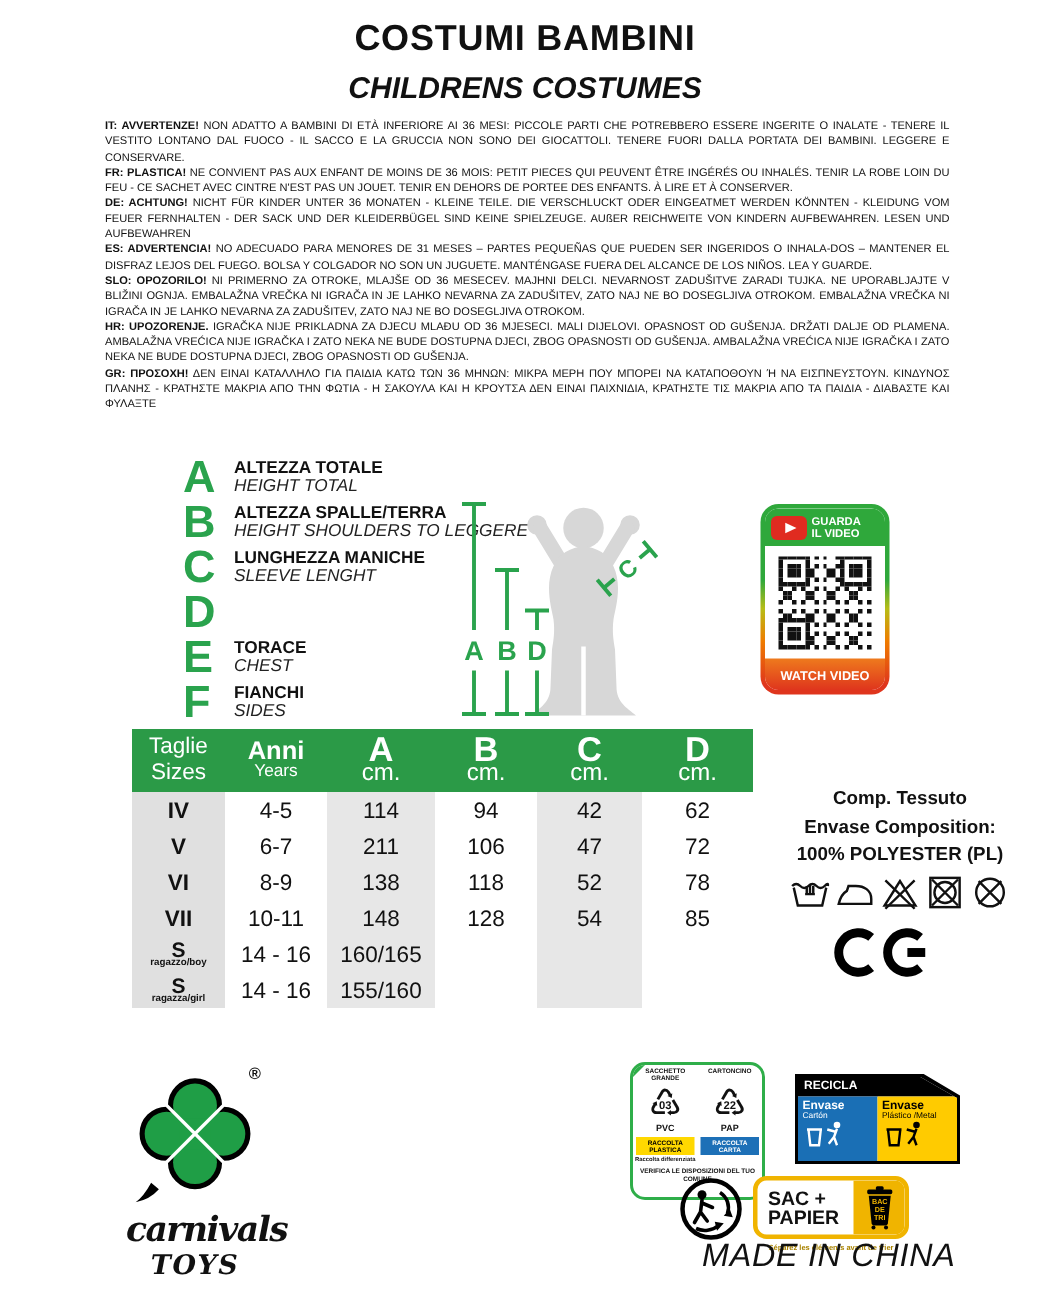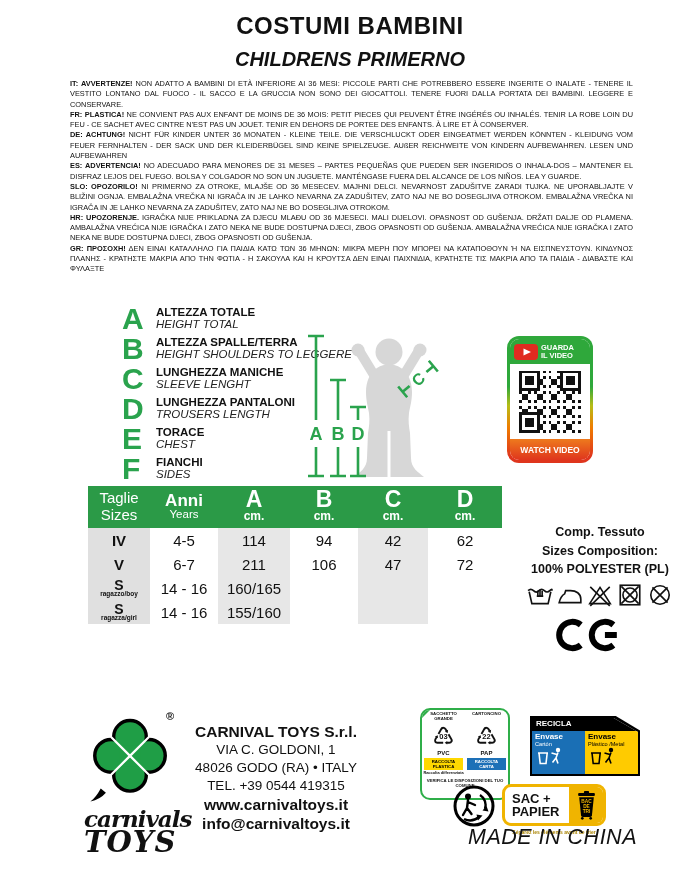"CHILDRENS PRIMERNO" div.abs { text: PRIMERNO -> COSTUMES }
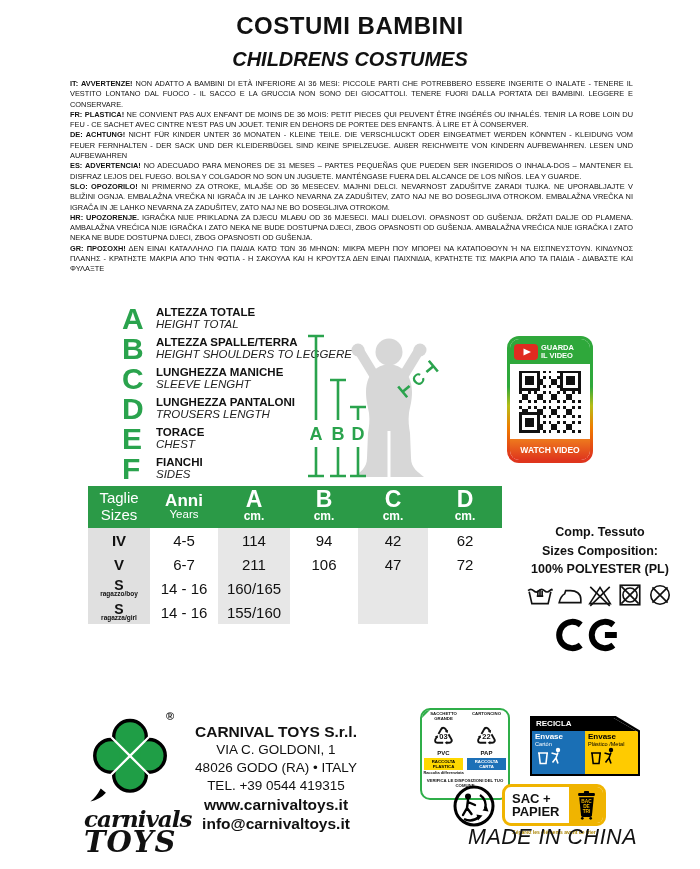"LUNGHEZZA PANTALONI" div { html: <div> <div>LUNGHEZZA PANTALONI</div> <div>TROUSERS LENGTH</div> </div> -> none }
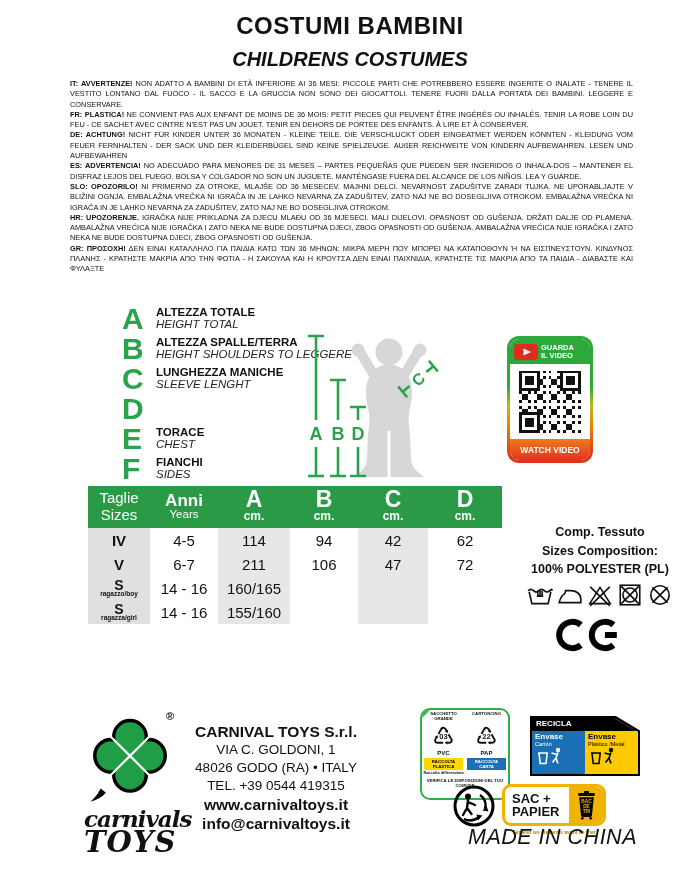"cm." .th-unit { font-size: 12px -> 16px; font-weight: bold -> normal }
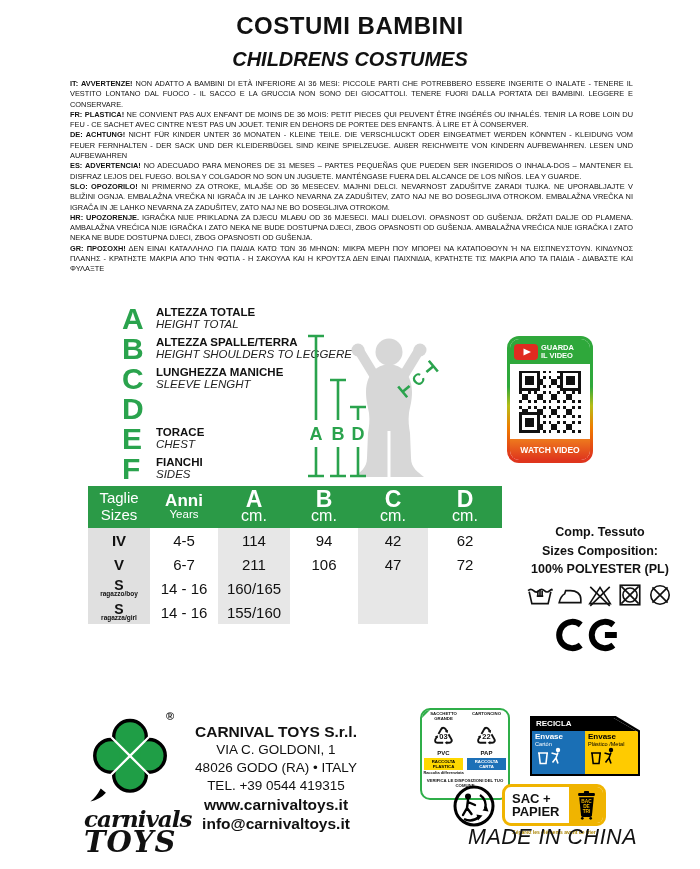"Sizes Composition:" div.comp-line { text: Sizes -> Envase }
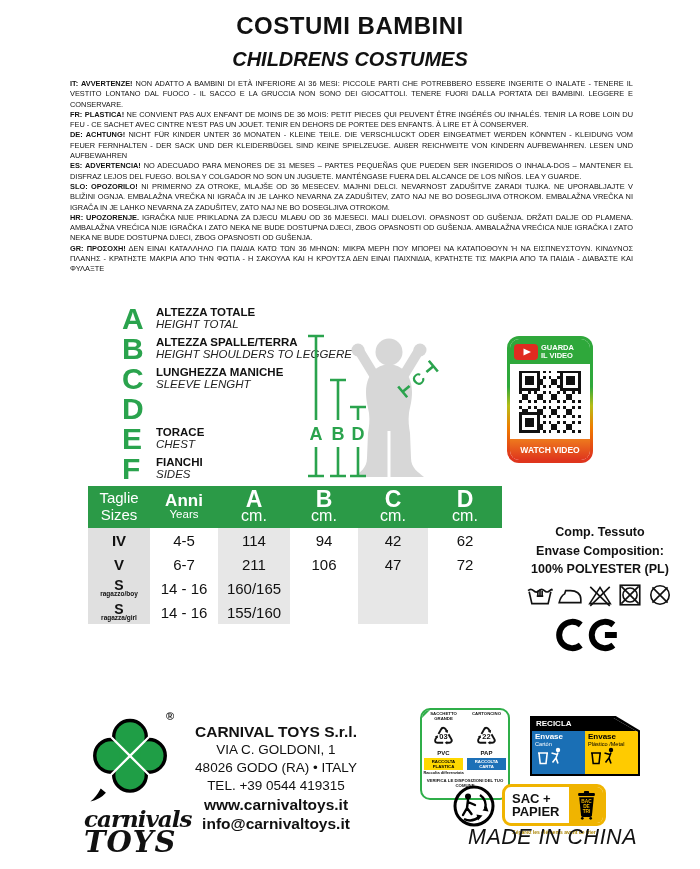"VI" tr { html: none -> <tr> <td>VI</td> <td>8-9</td> <td>138</td> <td>118</td> <td>52</td> <td>78</td> </tr> }
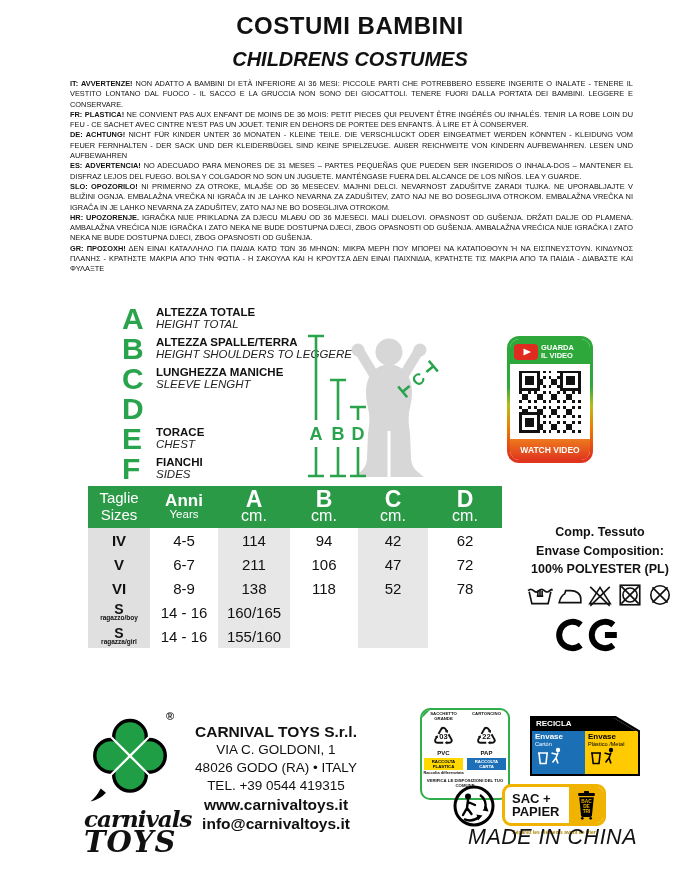"VII" tr { html: none -> <tr> <td>VII</td> <td>10-11</td> <td>148</td> <td>128</td> <td>54</td> <td>85</td> </tr> }
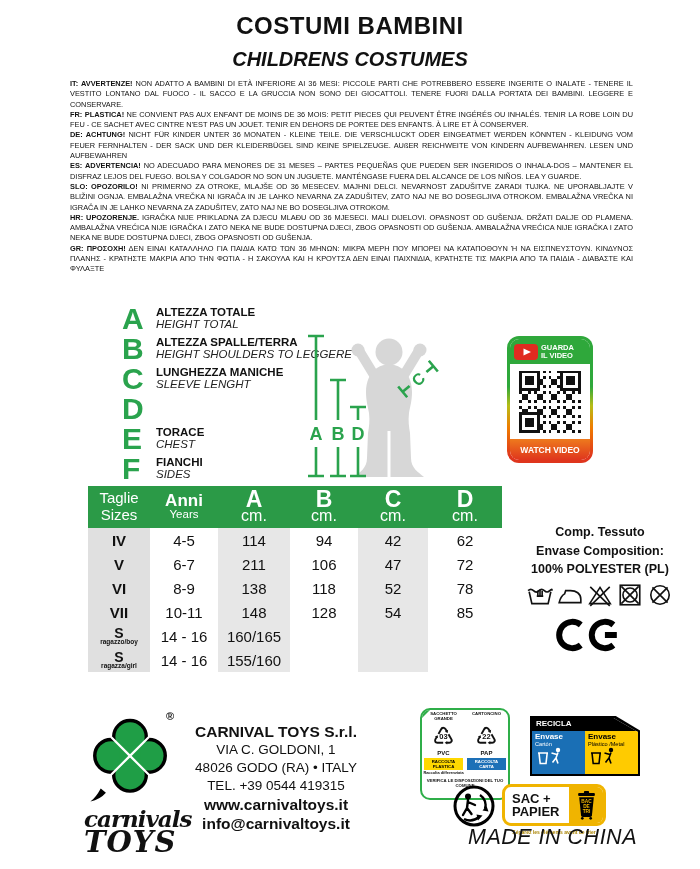"CARNIVAL TOYS S.r.l." div.abs { html: <div> <div>CARNIVAL TOYS S.r.l.</div> <div>VIA C. GOLDONI, 1</div> <div>48026 GODO (RA) • ITALY</div> <div>TEL. +39 0544 419315</div> <div>www.carnivaltoys.it</div> <div>info@carnivaltoys.it</div> </div> -> none }
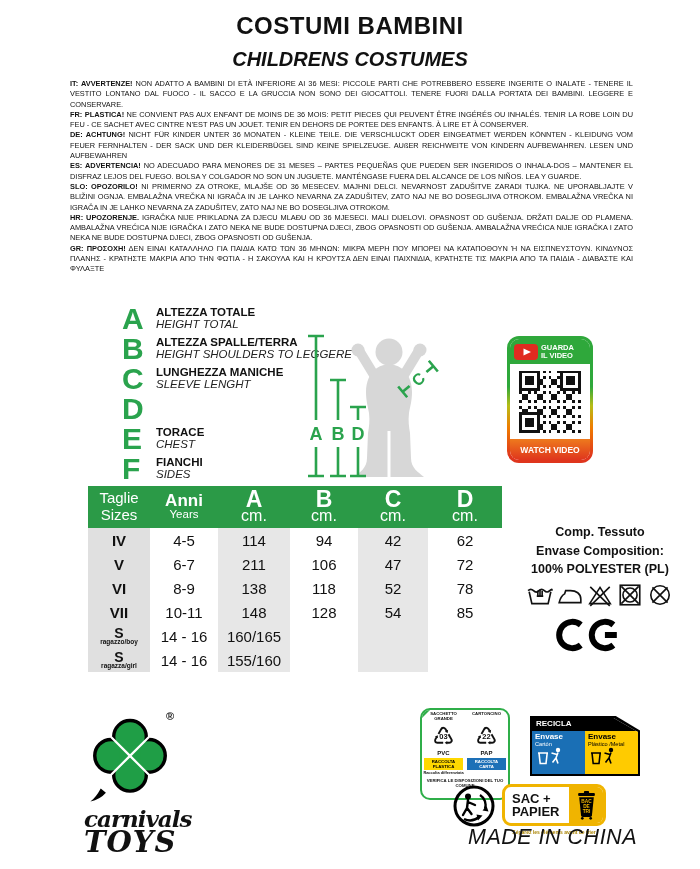"TOYS" .brand2 { font-size: 29px -> 18px }
